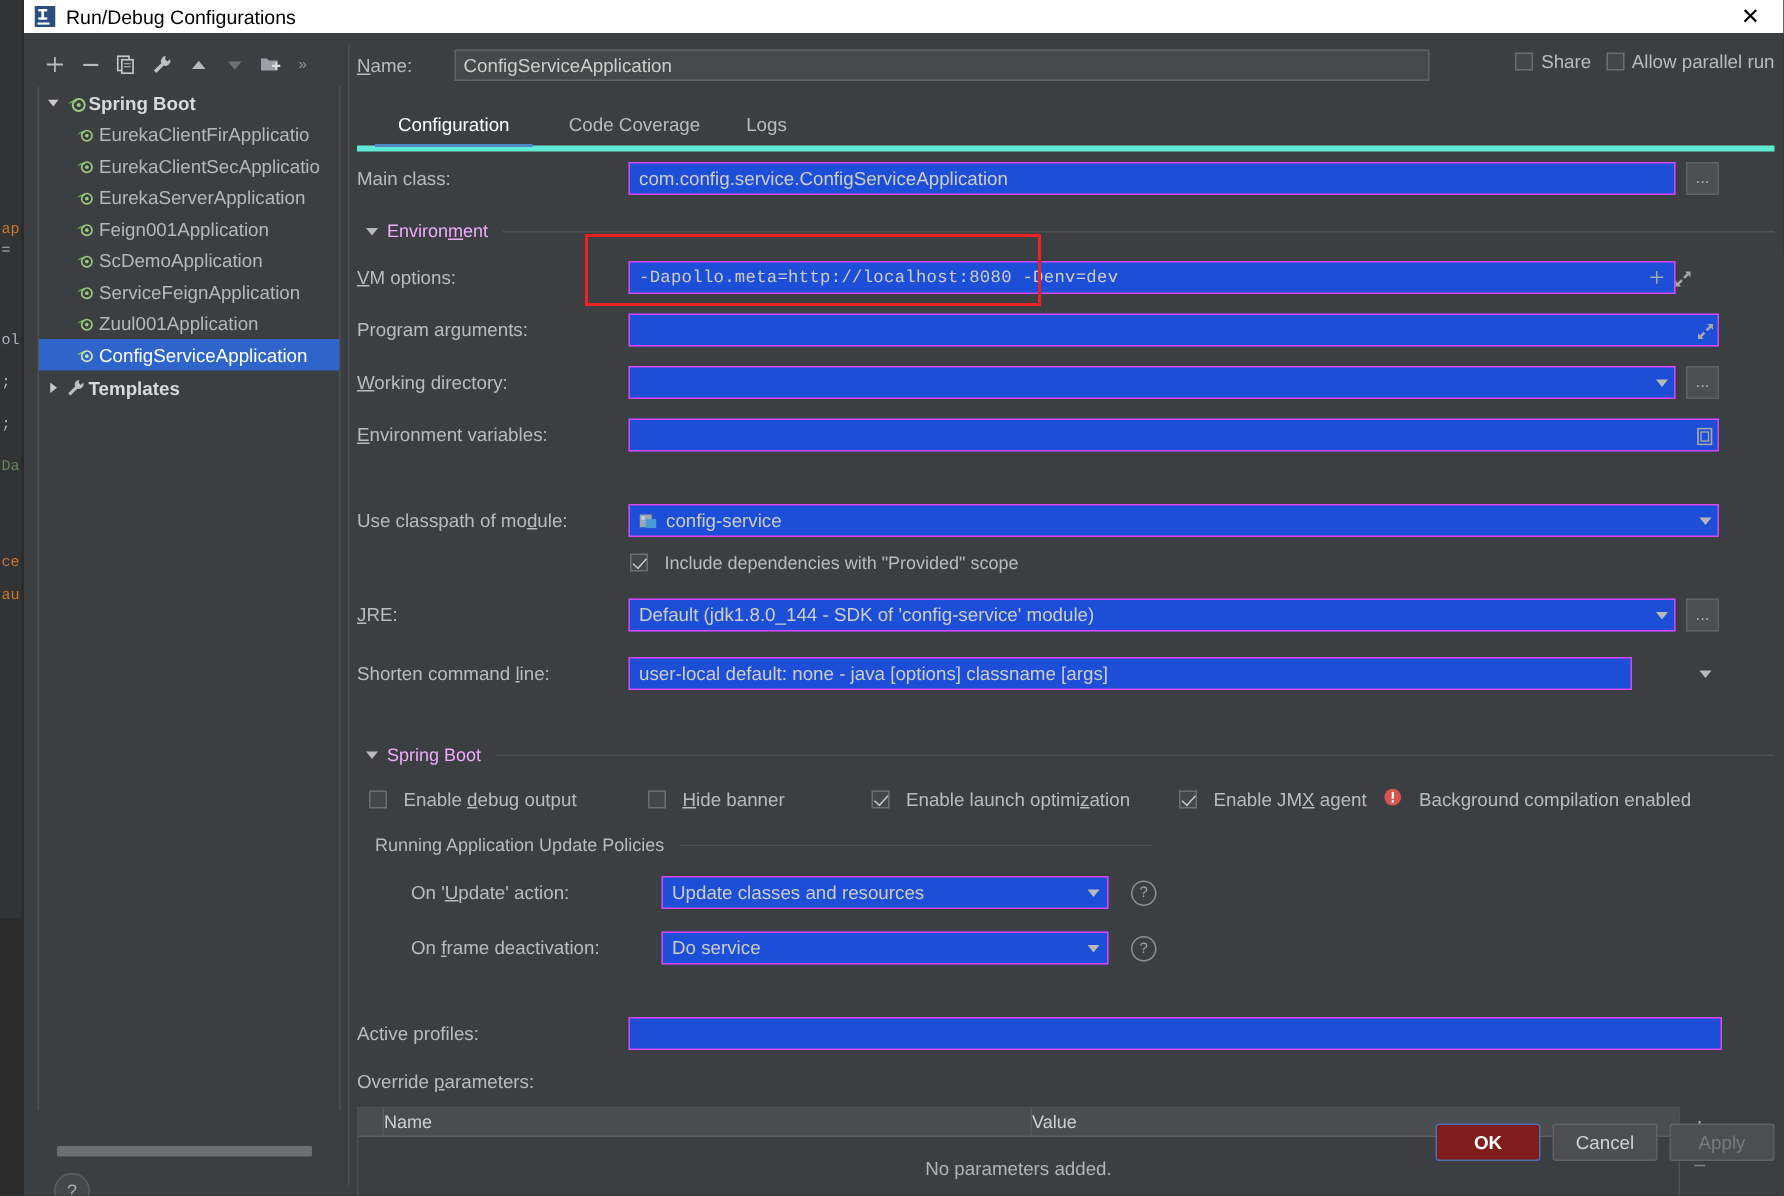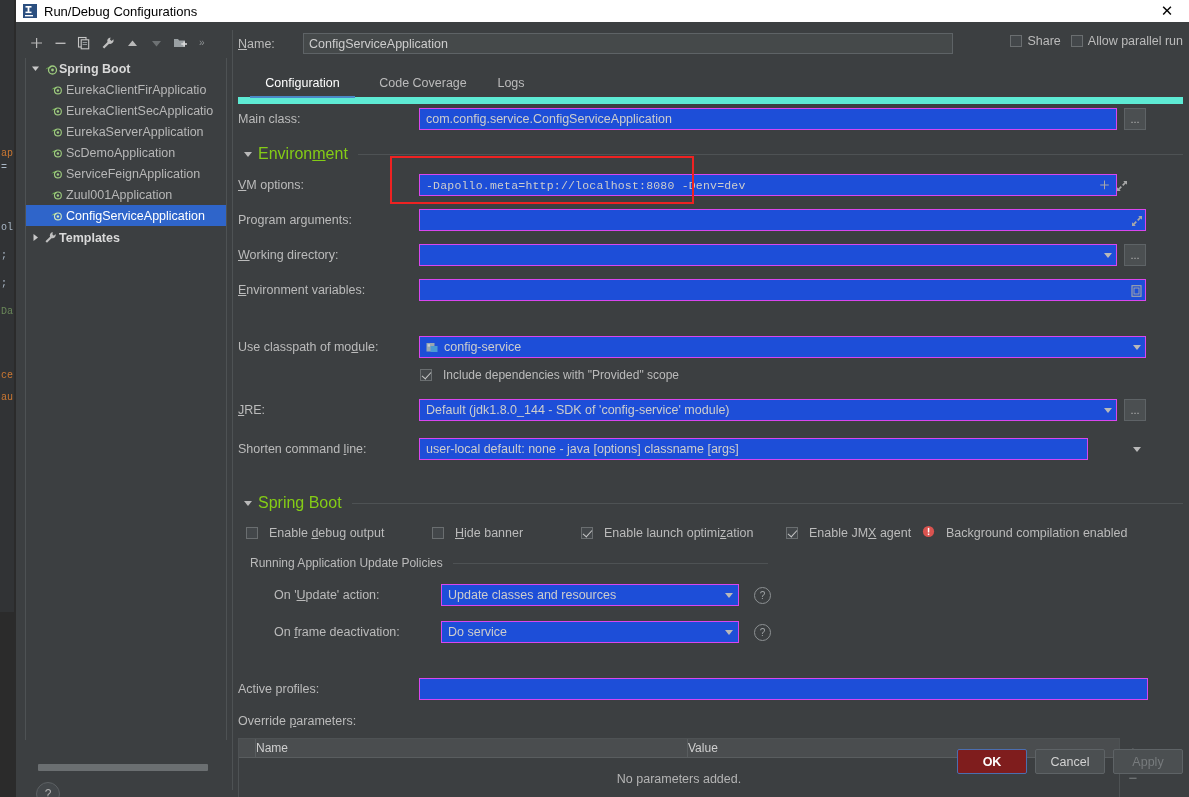"Configuration" #tabs { border-bottom: 7px solid #5eead4 -> 4px solid #5eead4 }
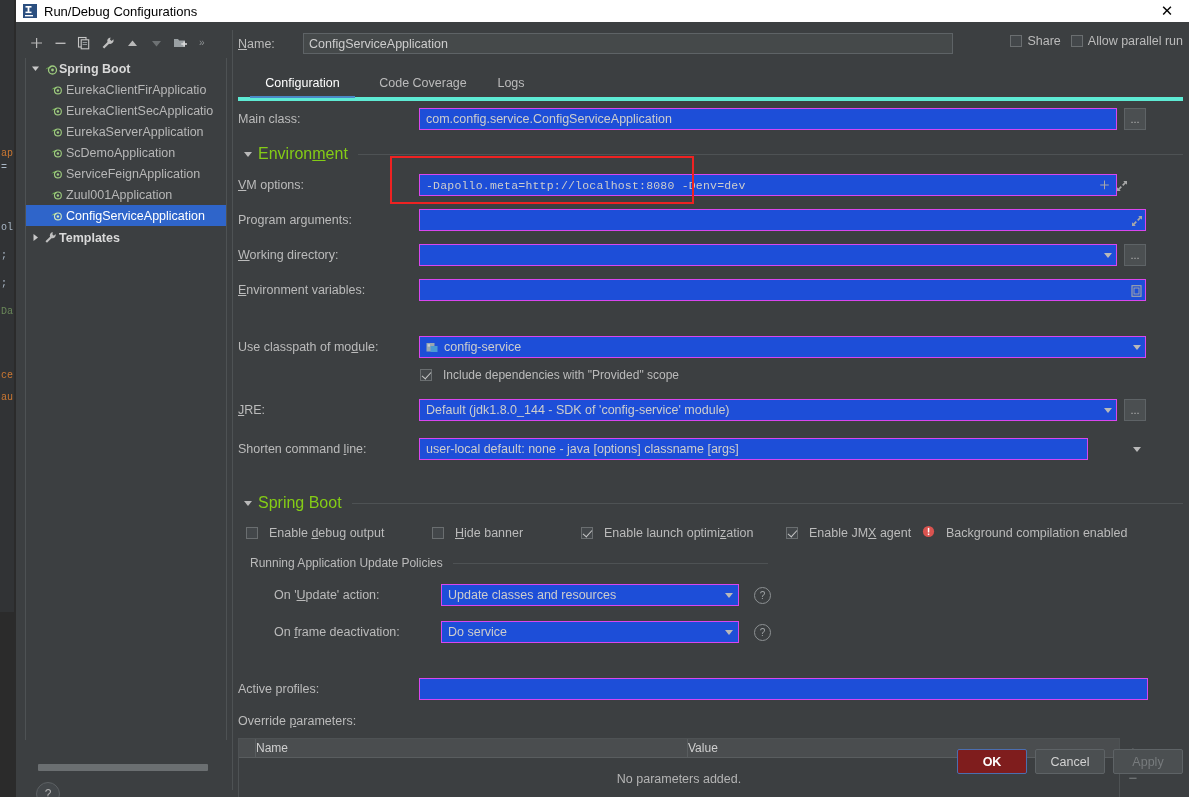"Feign001Application" div.tnode { html: none -> <div> <span> <svg> <path></path> <circle></circle> <circle></circle> </svg> </span> <span>Feign001Application</span> </div> }
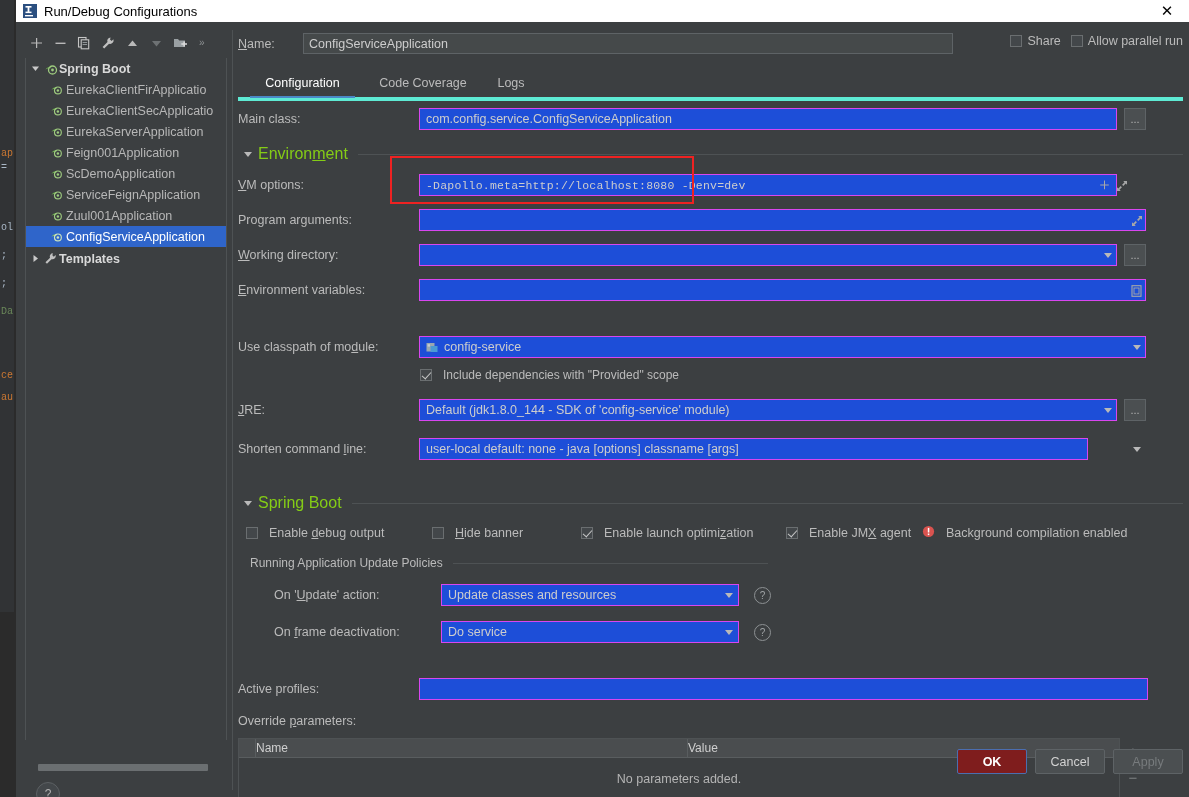"Environment" .sect .stxt { color: #84cc16 -> #f0abfc; font-size: 16px -> 12px }
